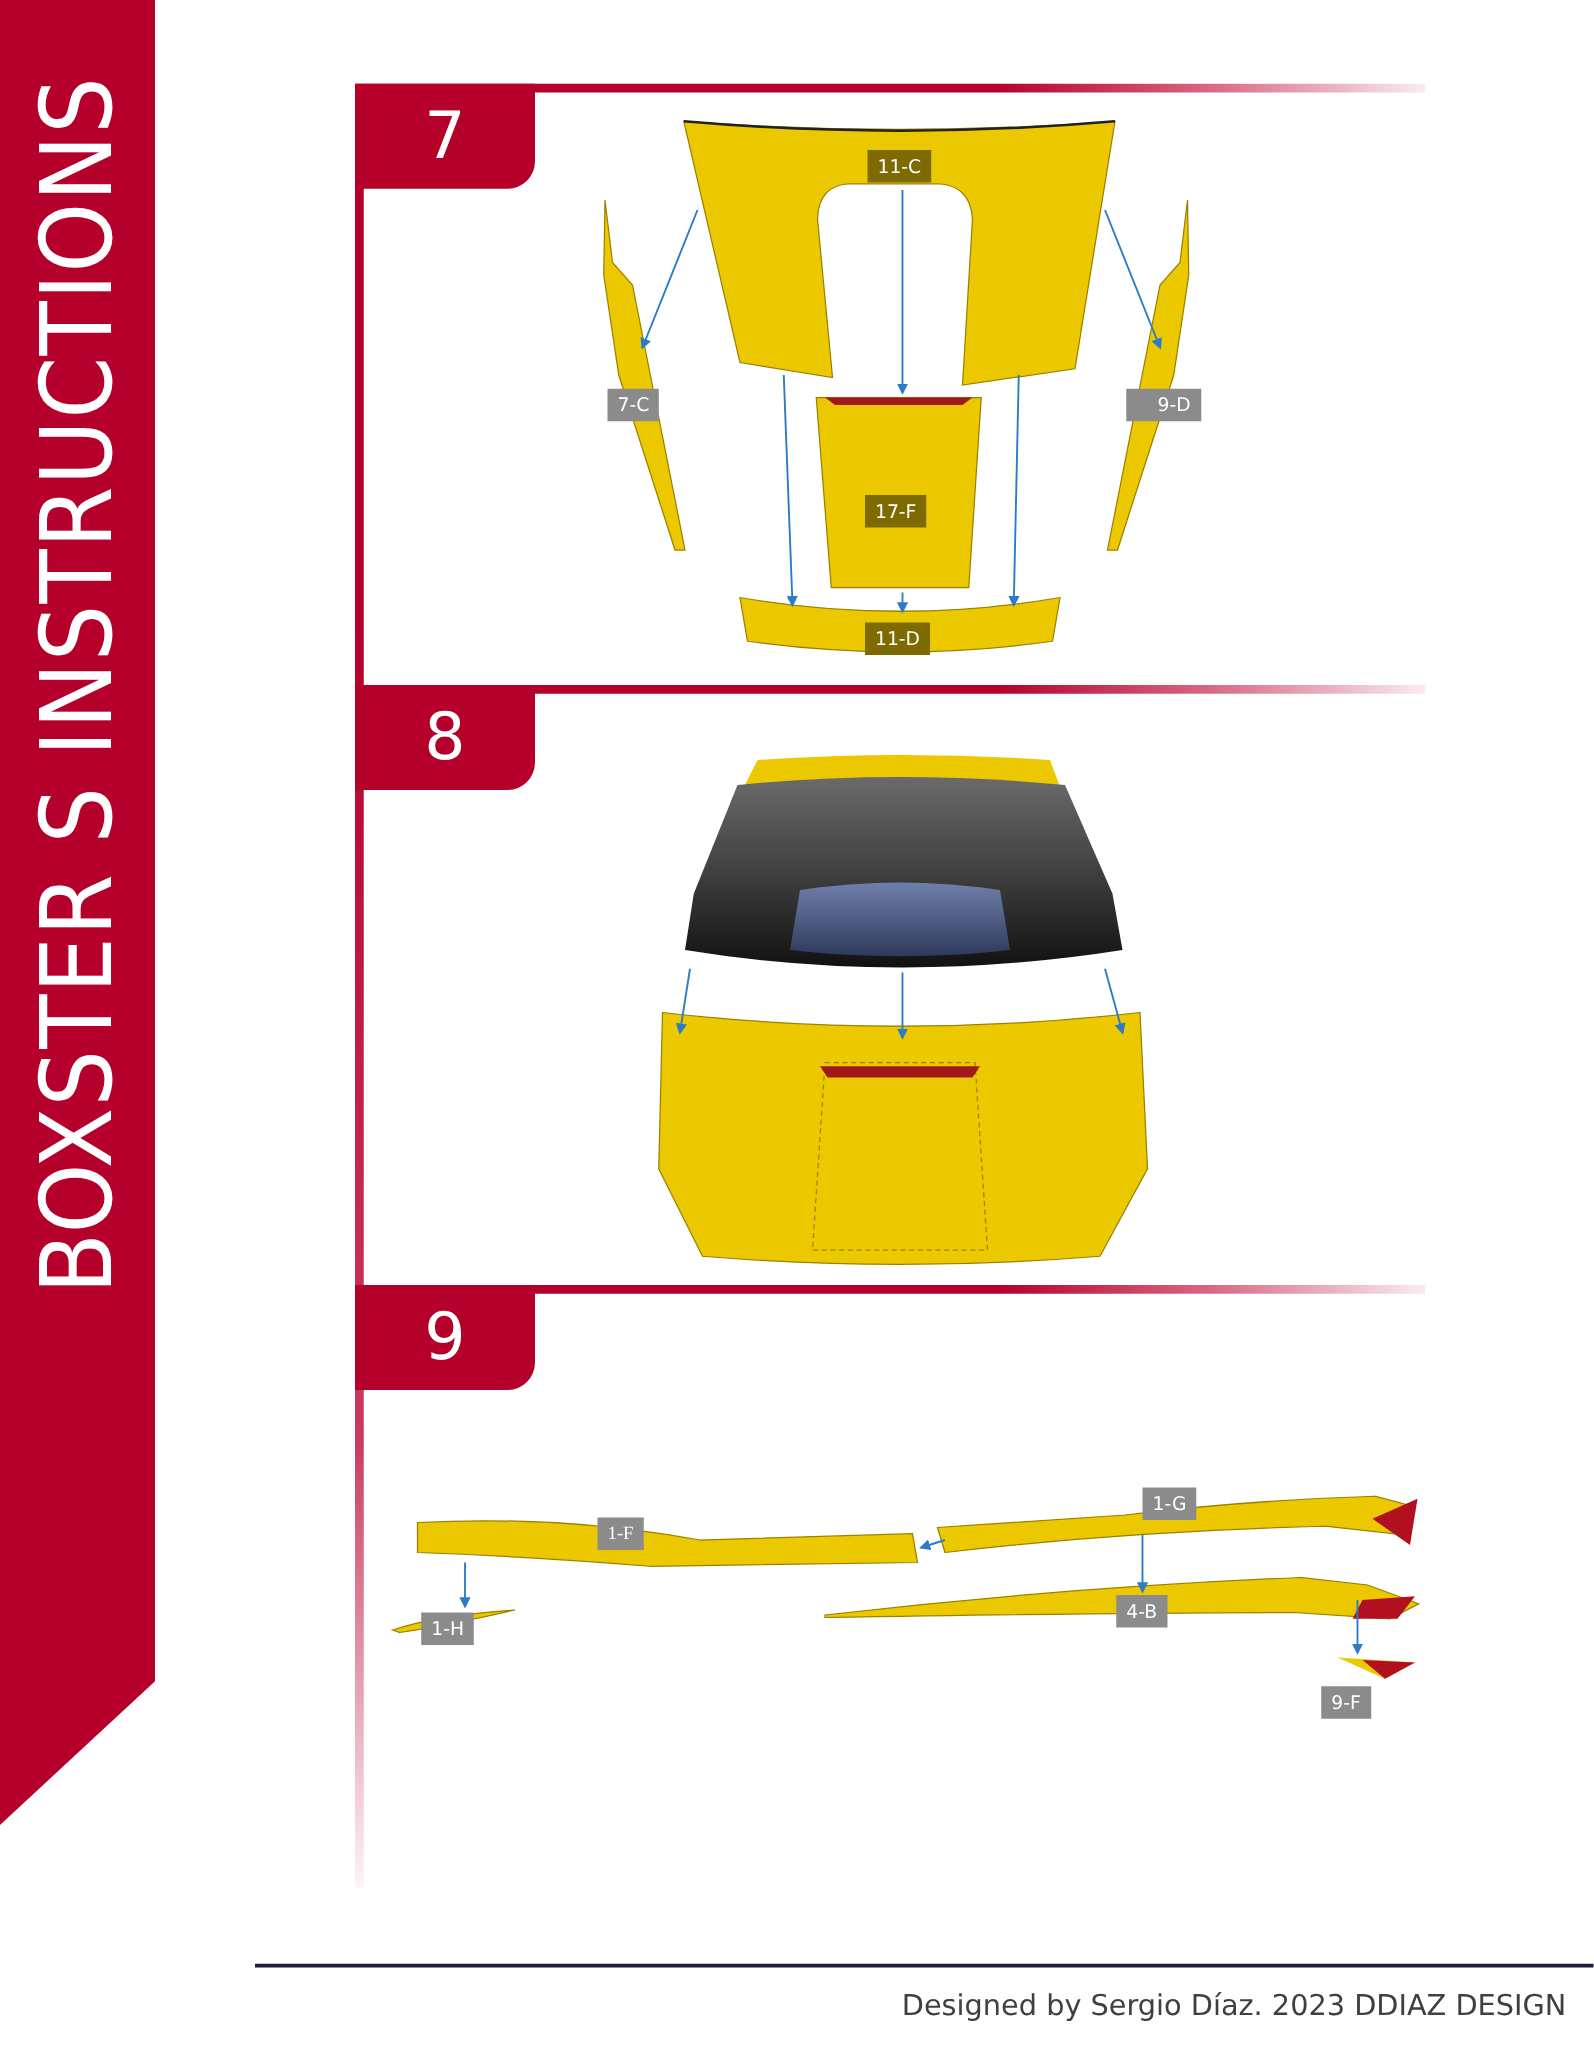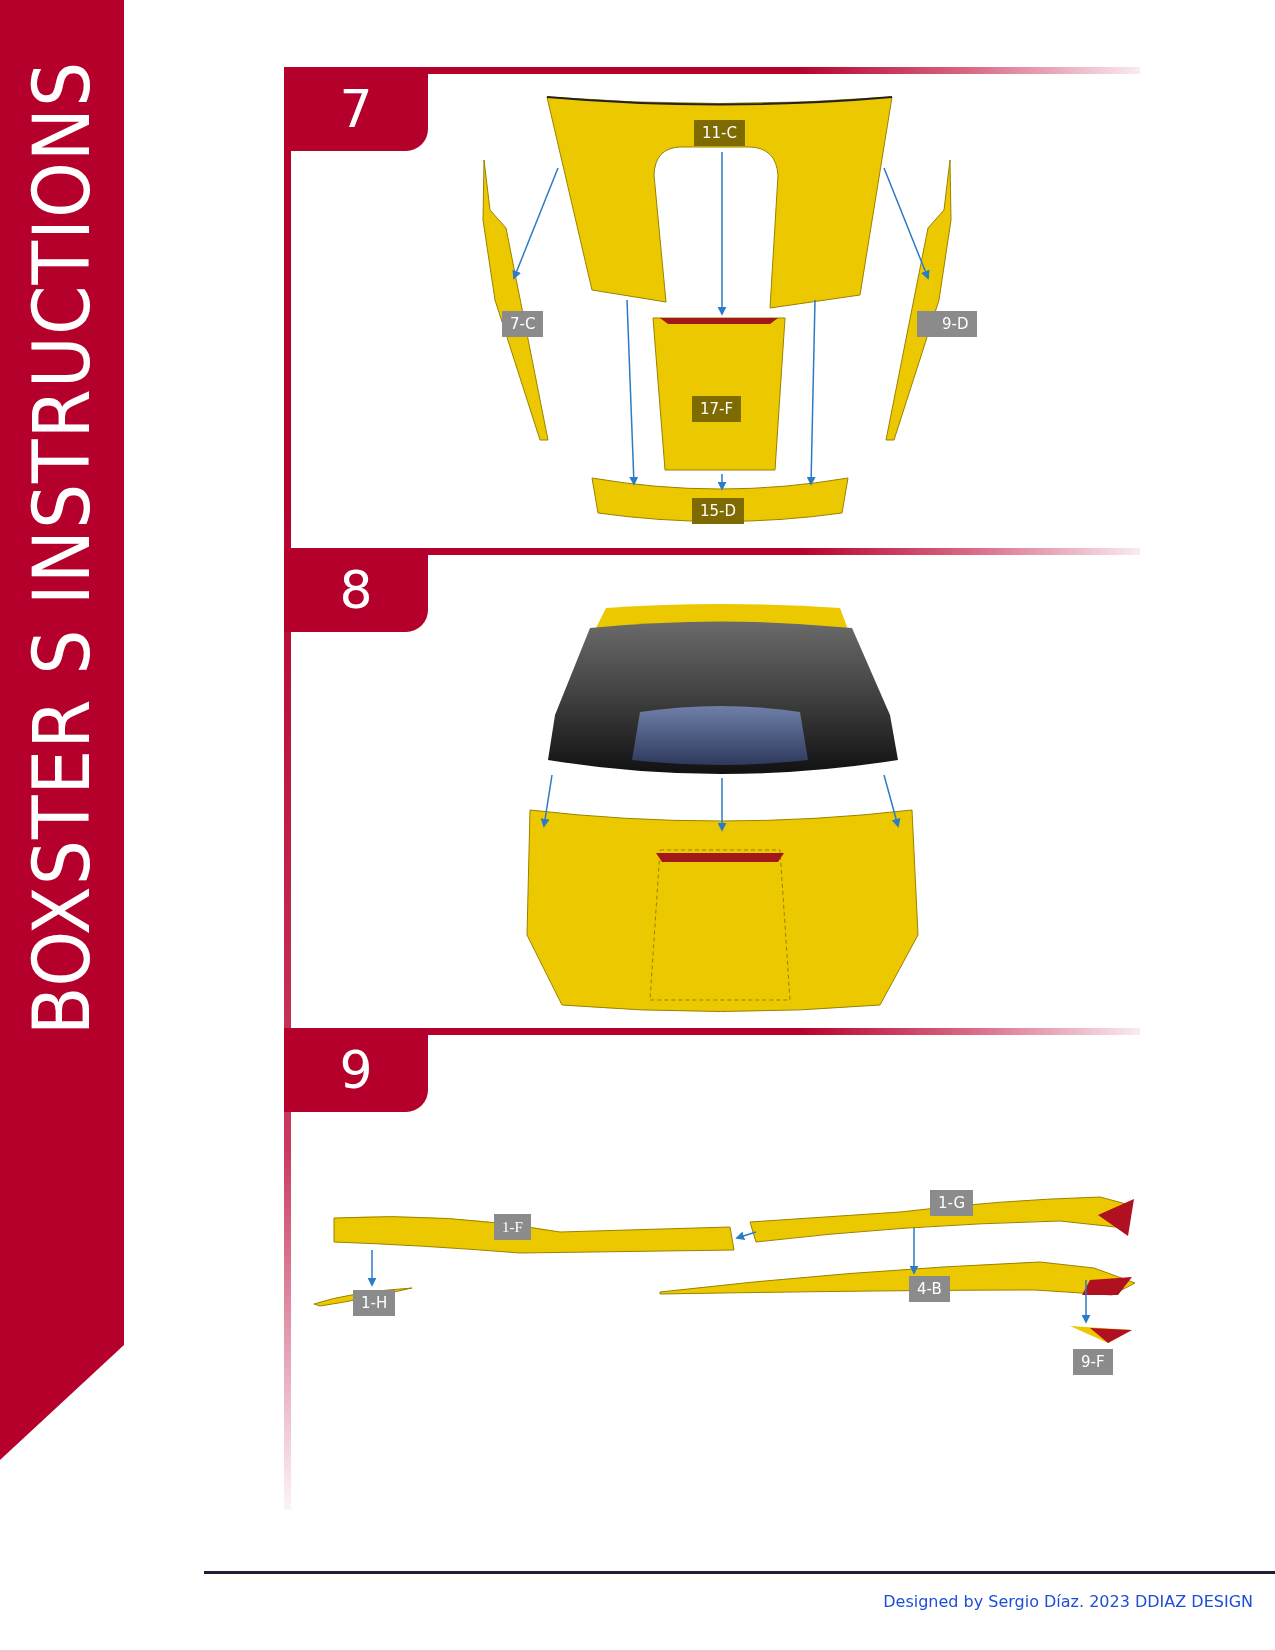"7-C" .label.gray { margin-left: 16px -> none }
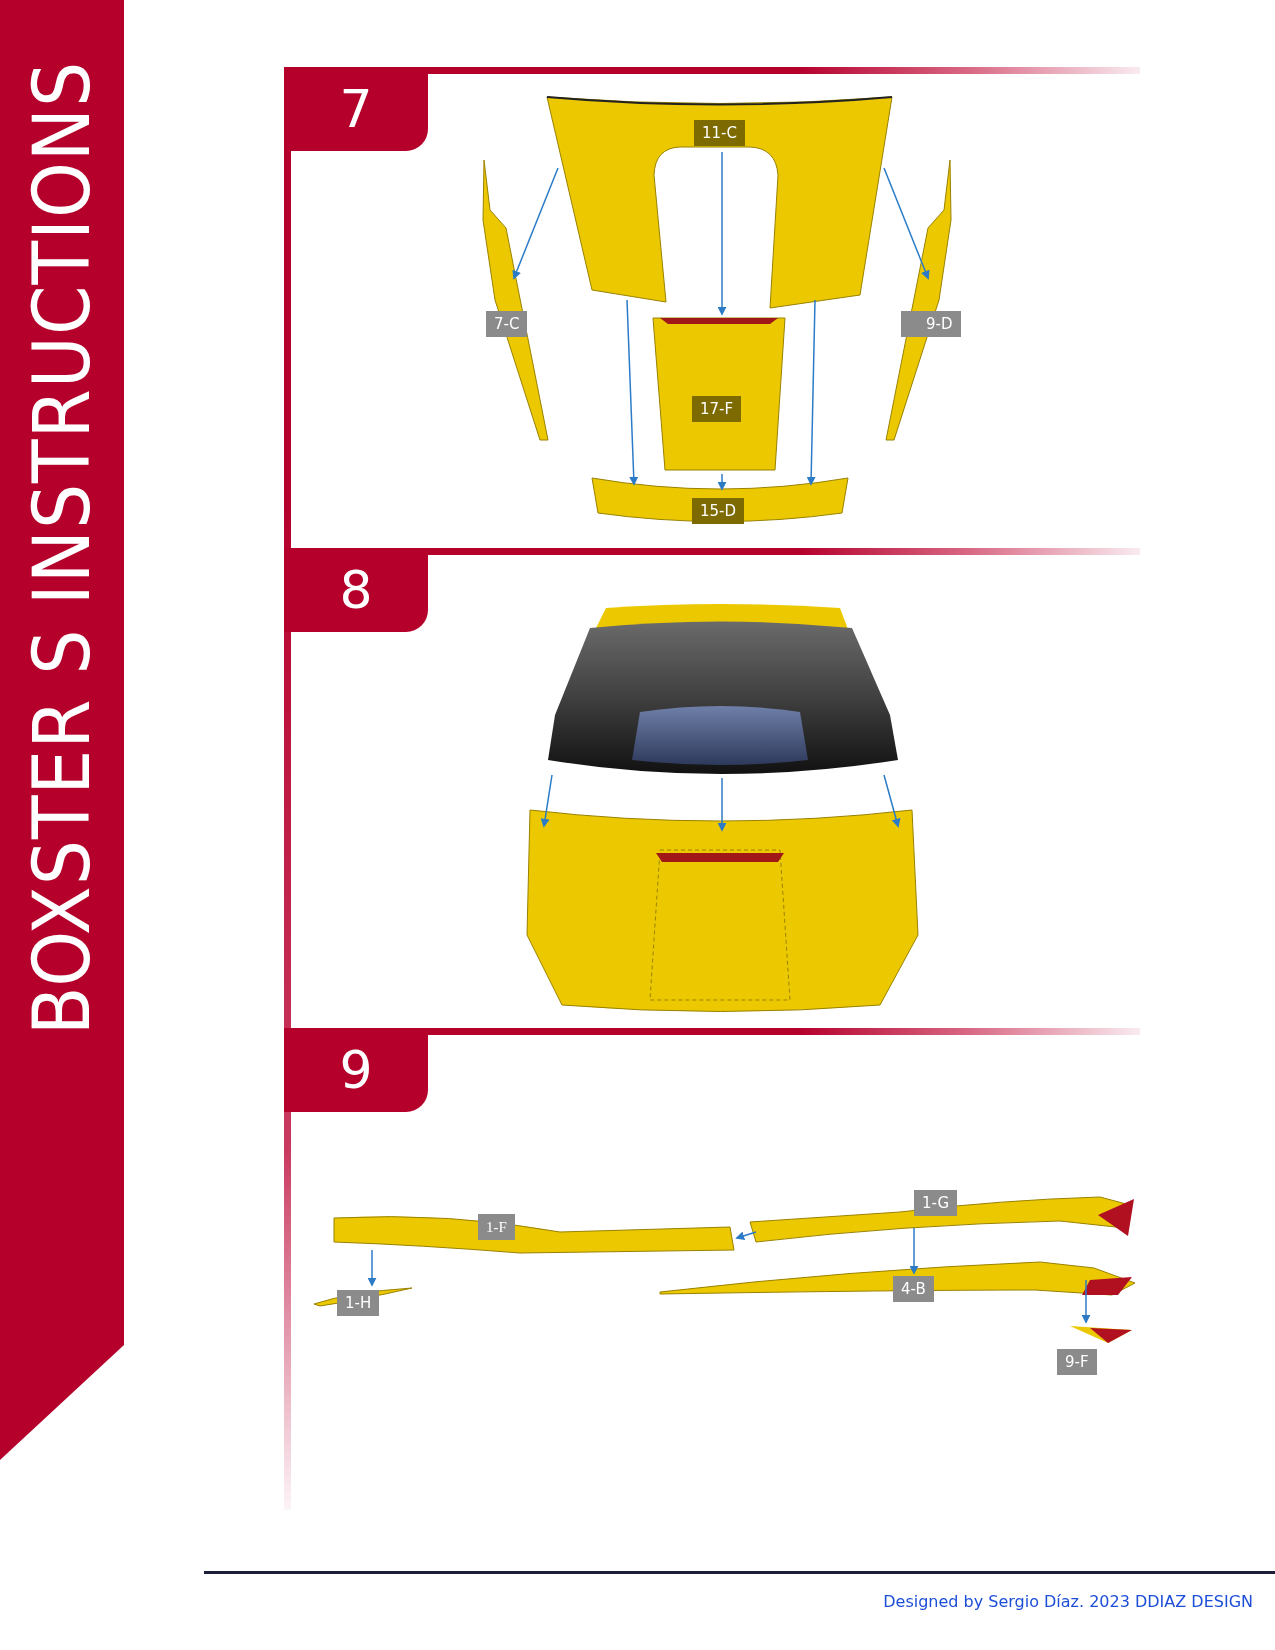"15-D" div.label { text: 15-D -> 11-D }
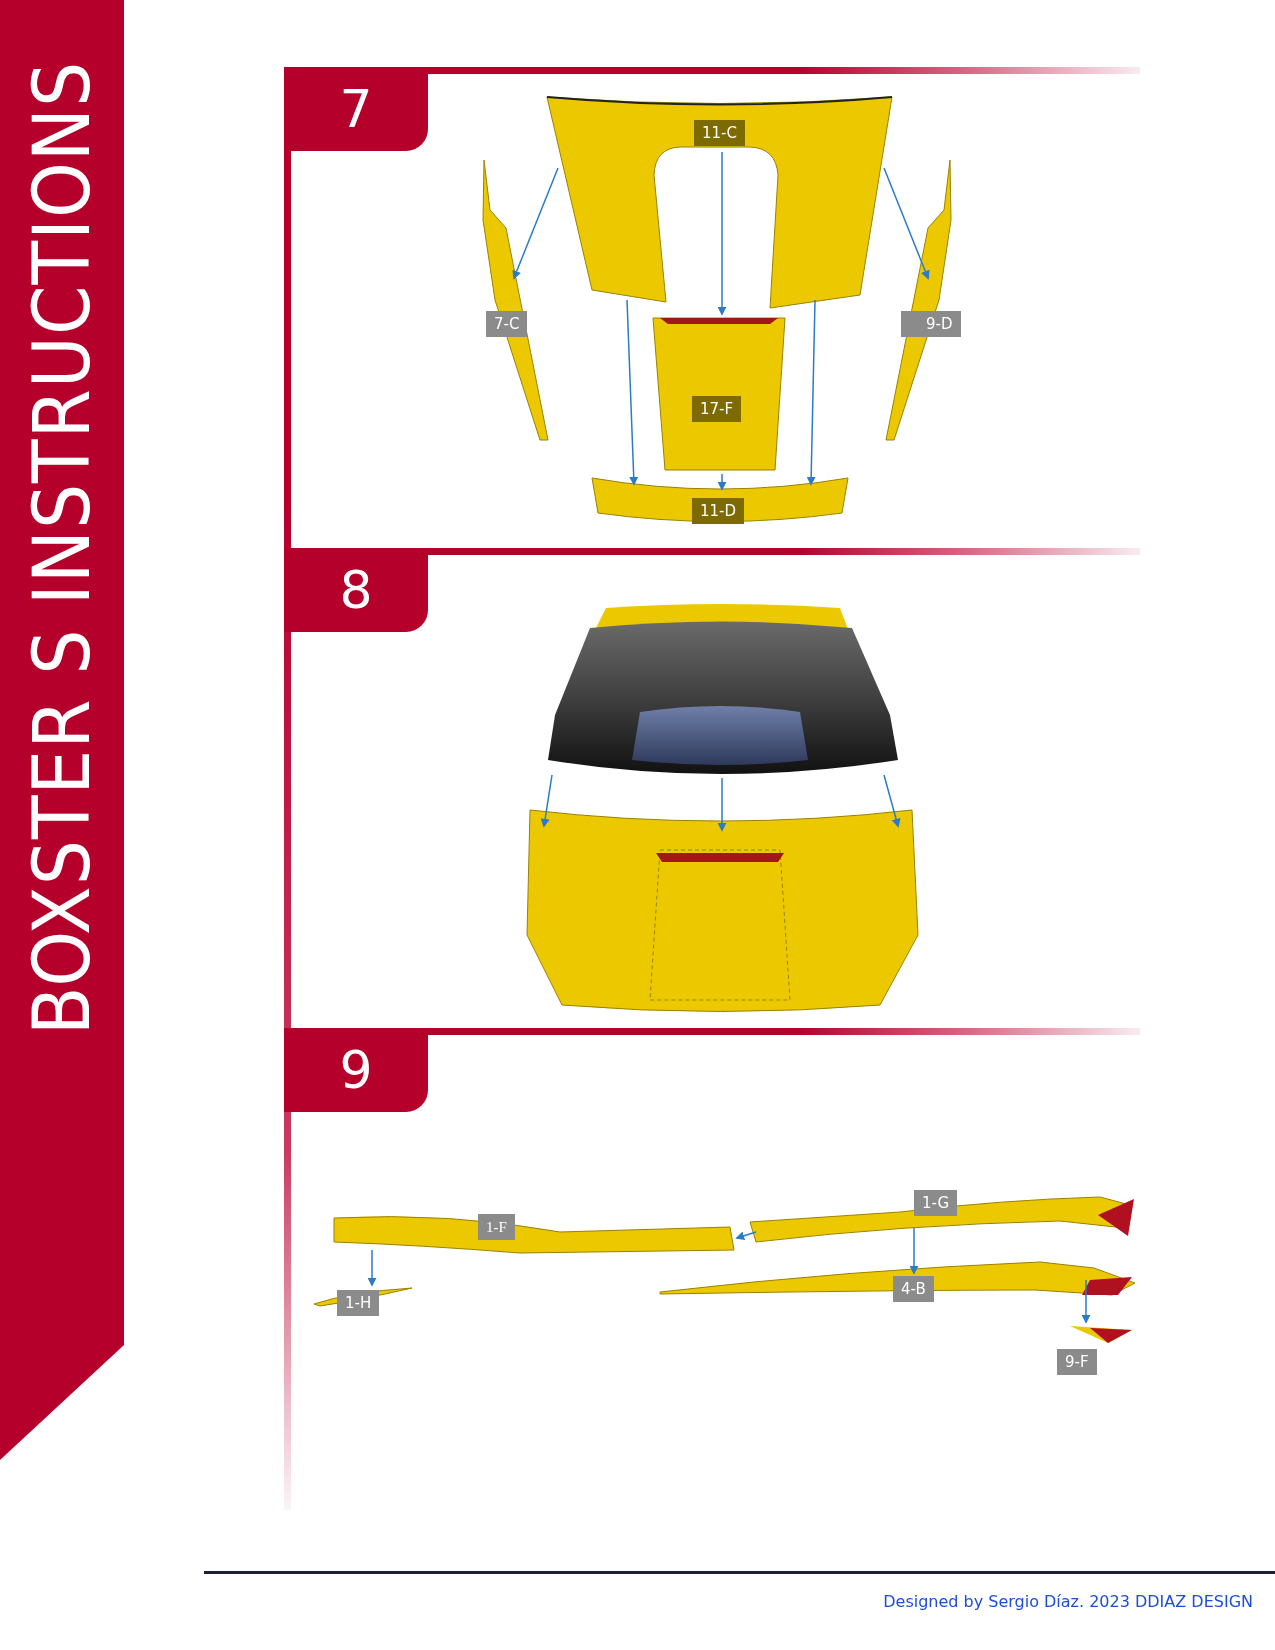"Designed by Sergio Díaz. 2023" .footer-text { color: #1d4ed8 -> #404040; font-size: 16px -> 23px }
